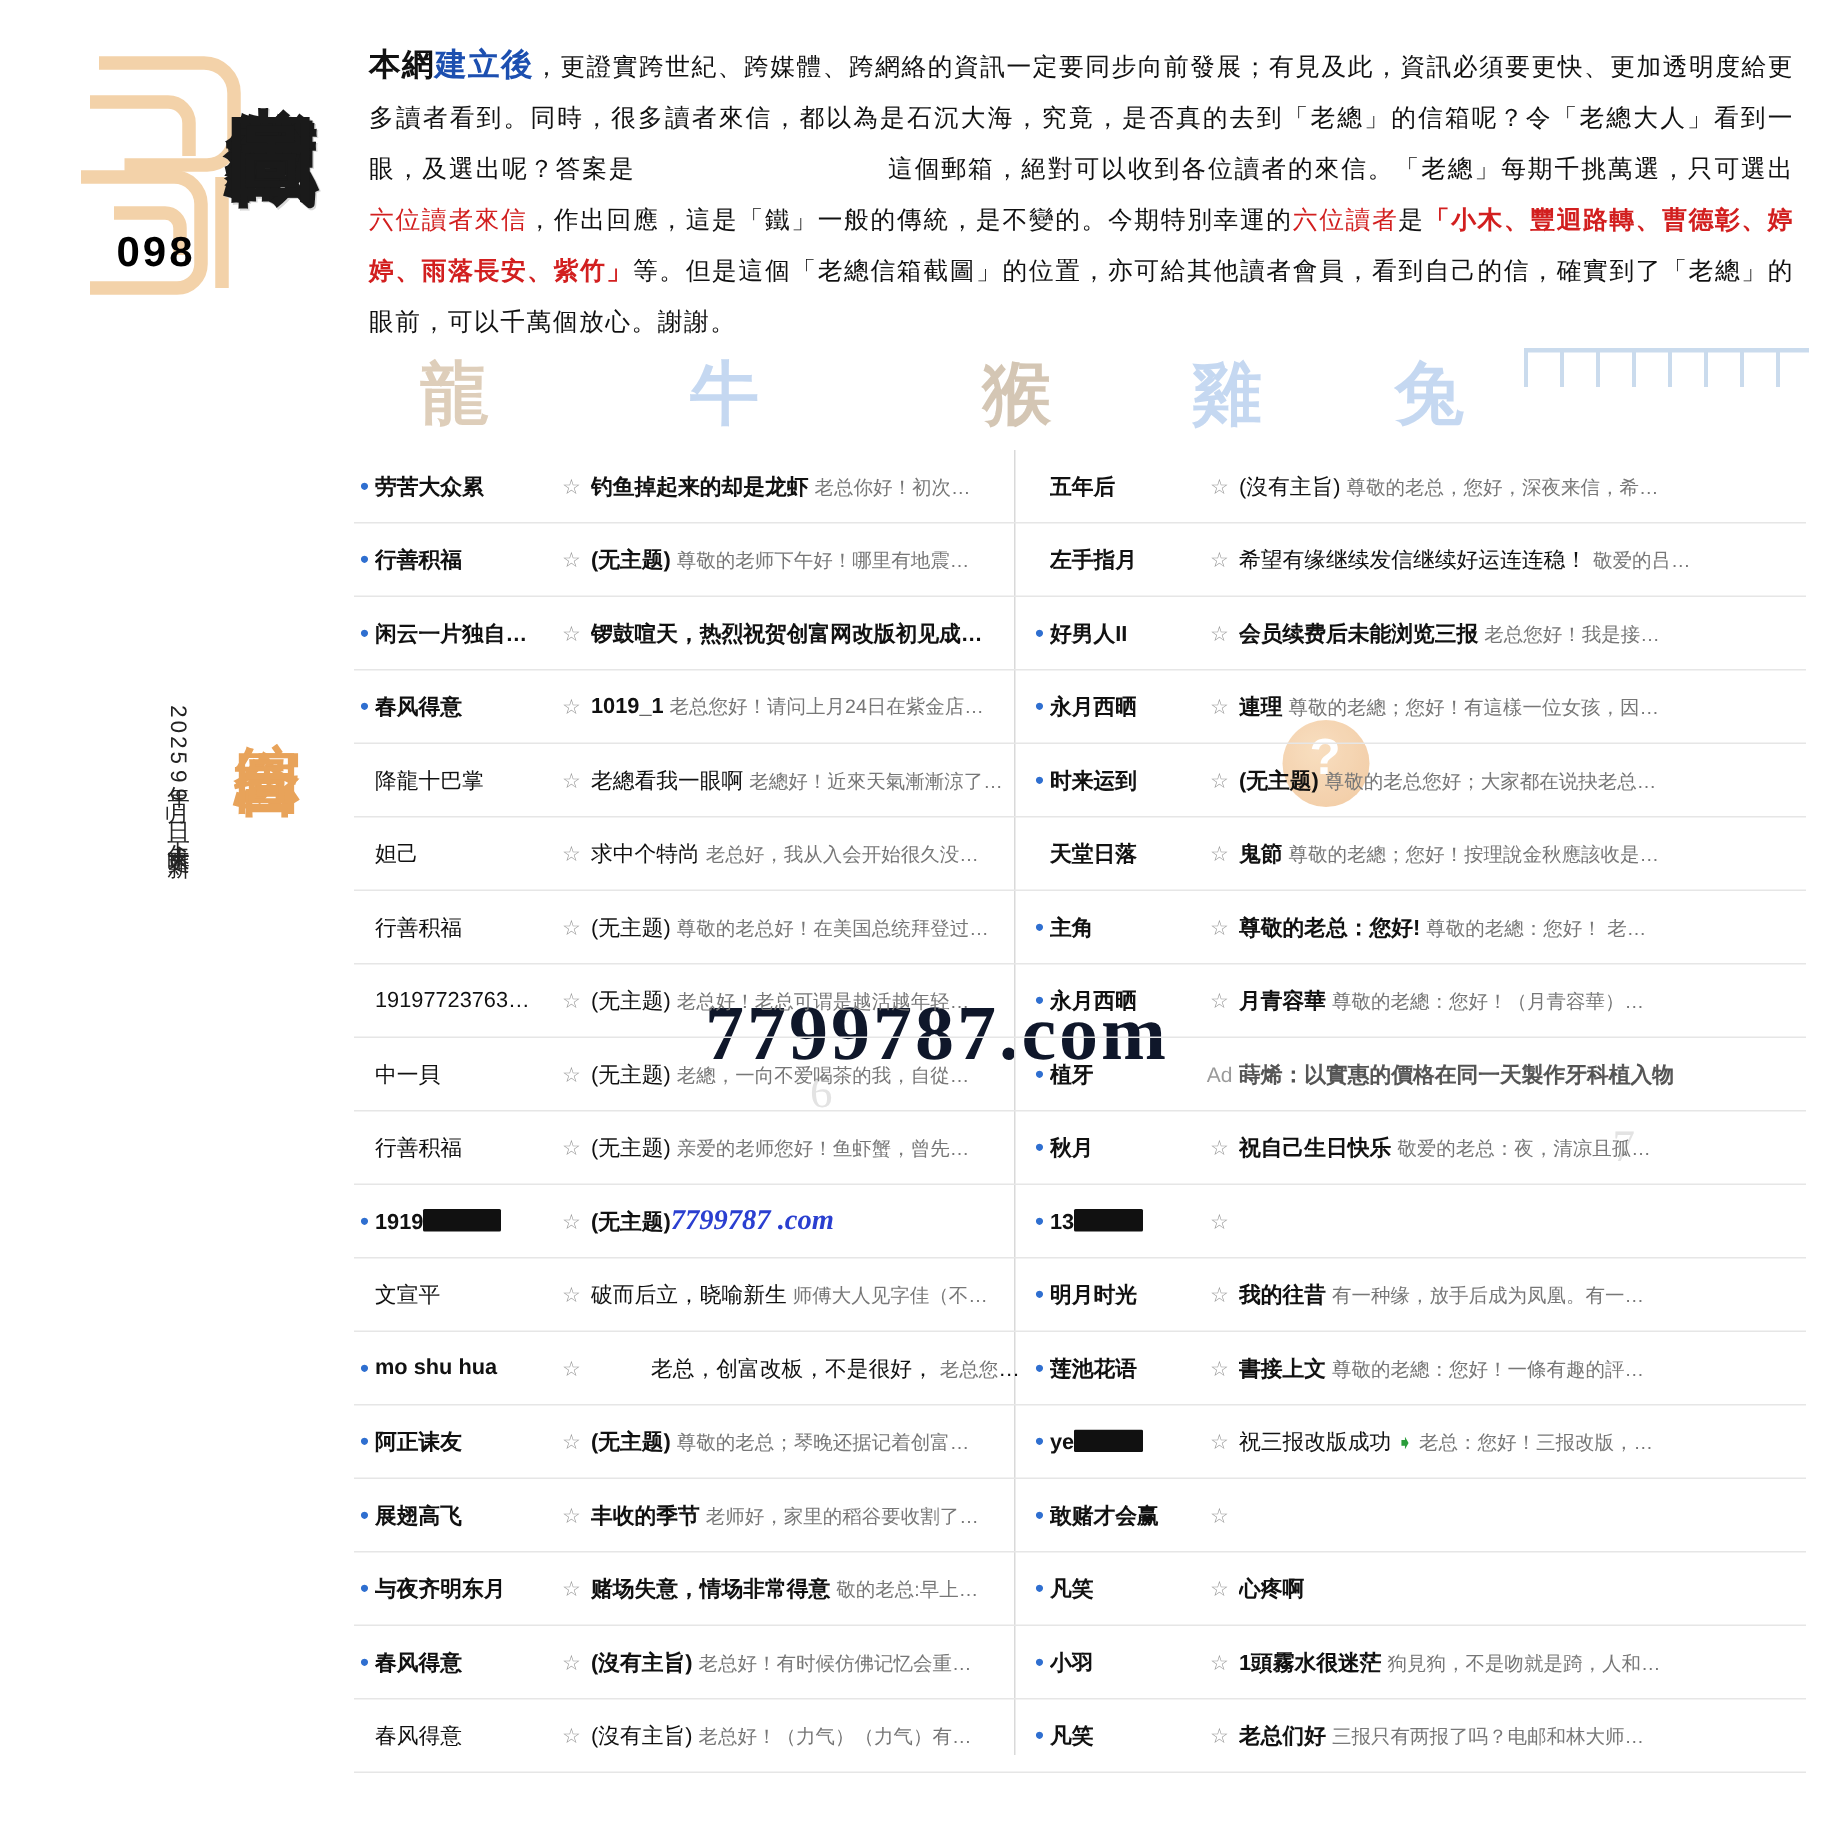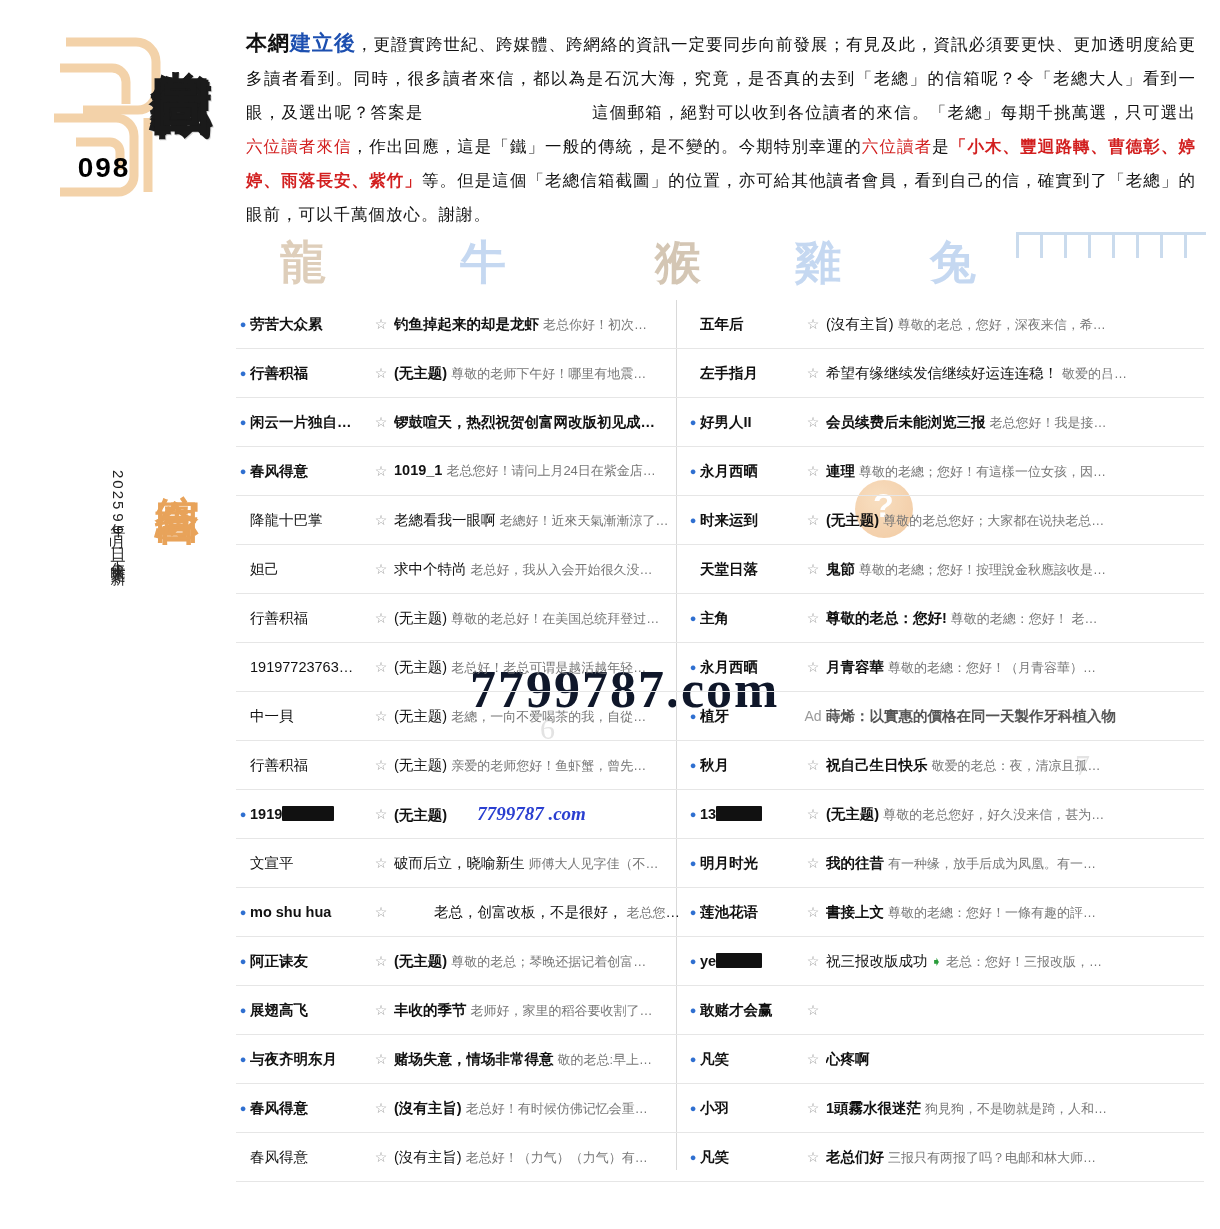"7799787 .com" span.sitemark { margin-left: 30px -> none }
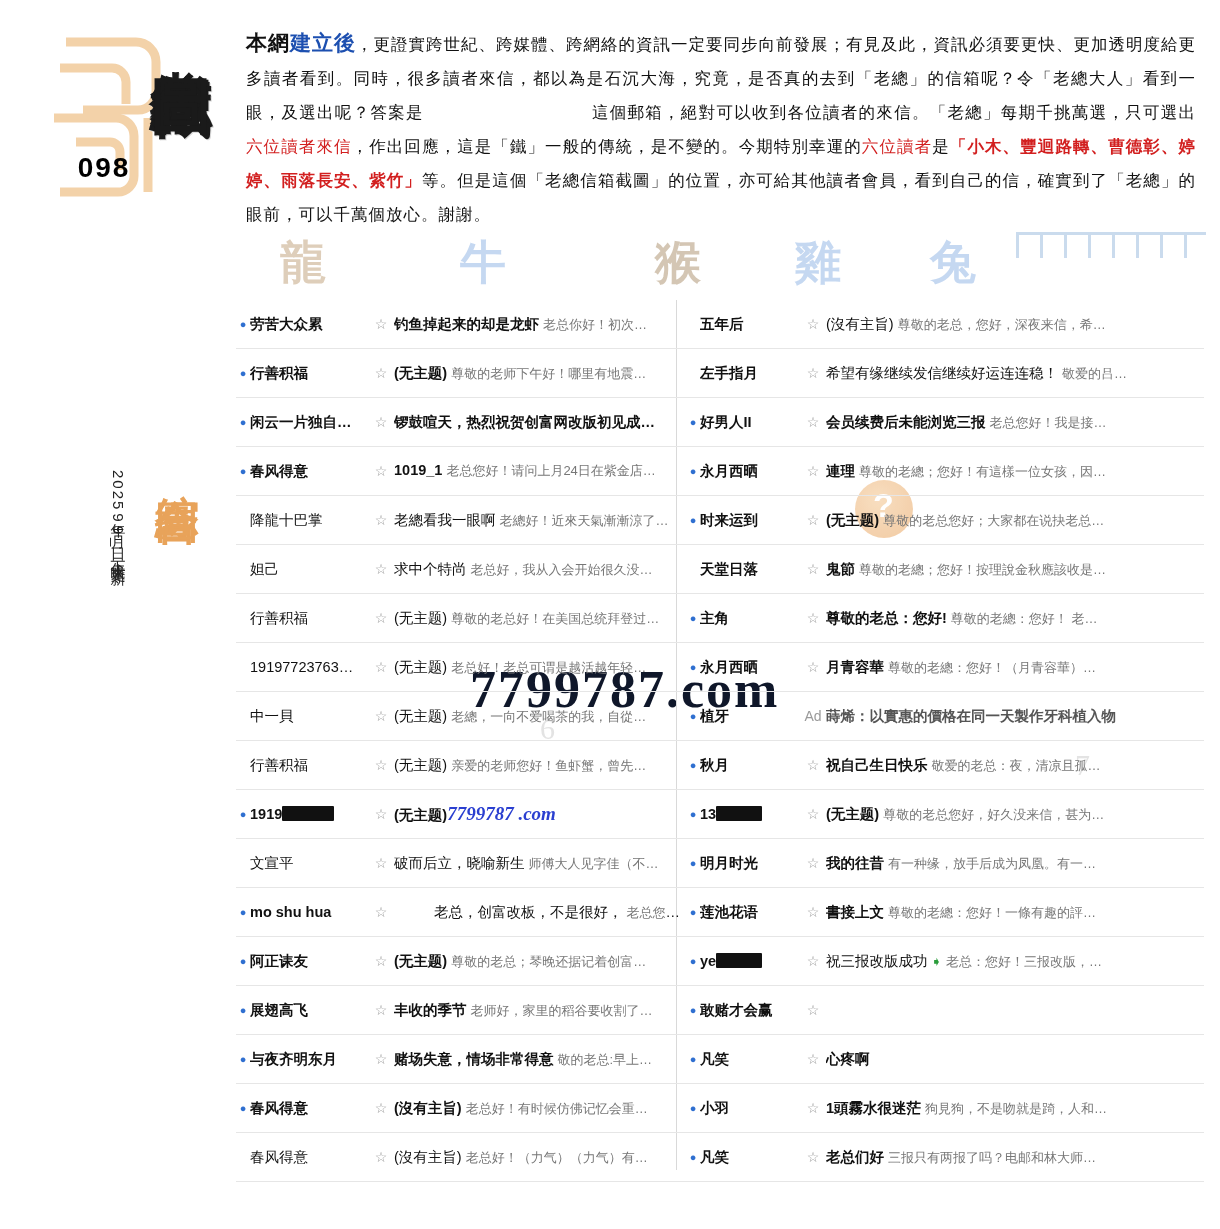"(无主题) 尊敬的老总您好，好久没来信，甚为…" span.subj { html: <span><span>(无主题)</span><span>尊敬的老总您好，好久没来信，甚为…</span></span> -> none }
